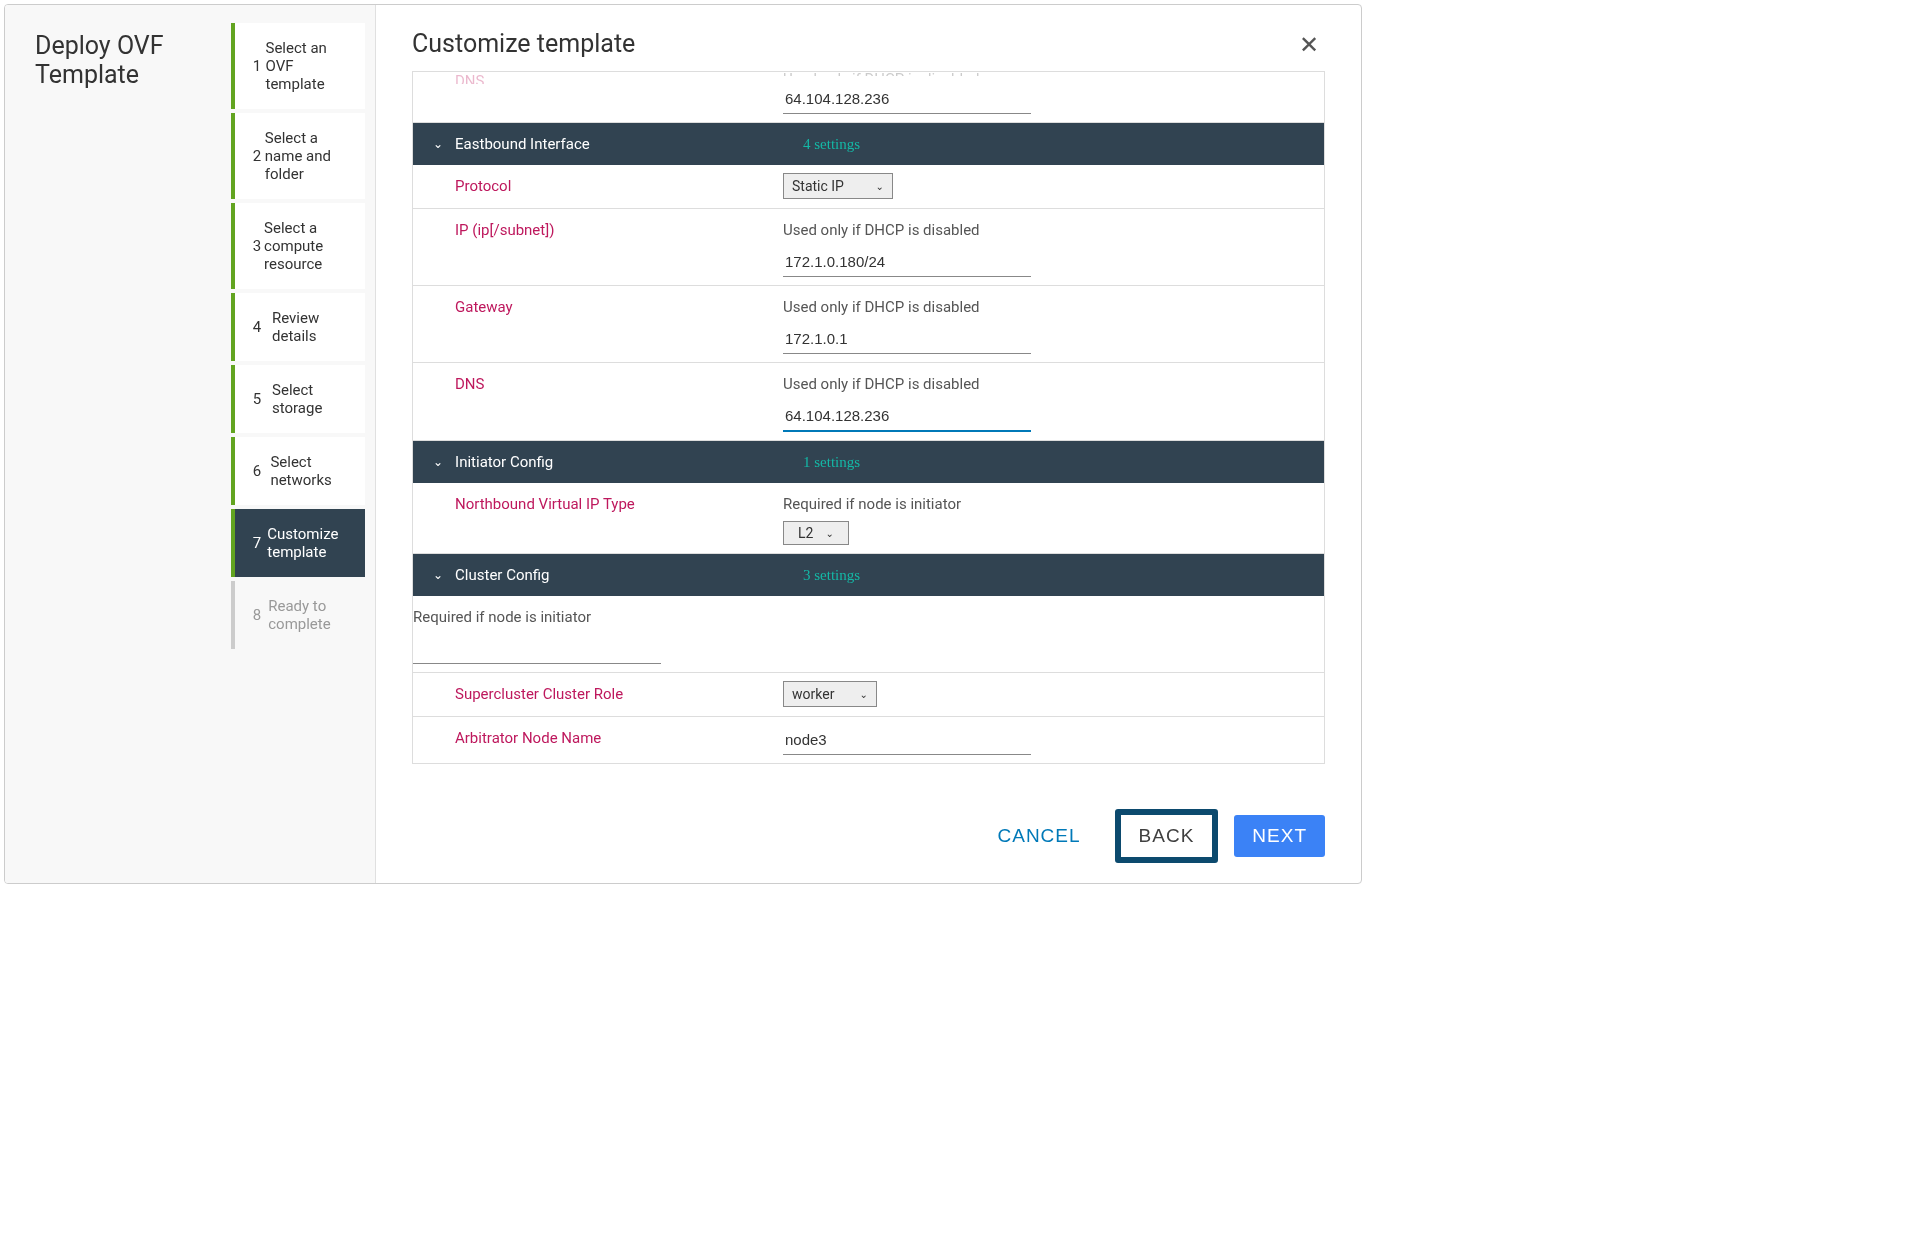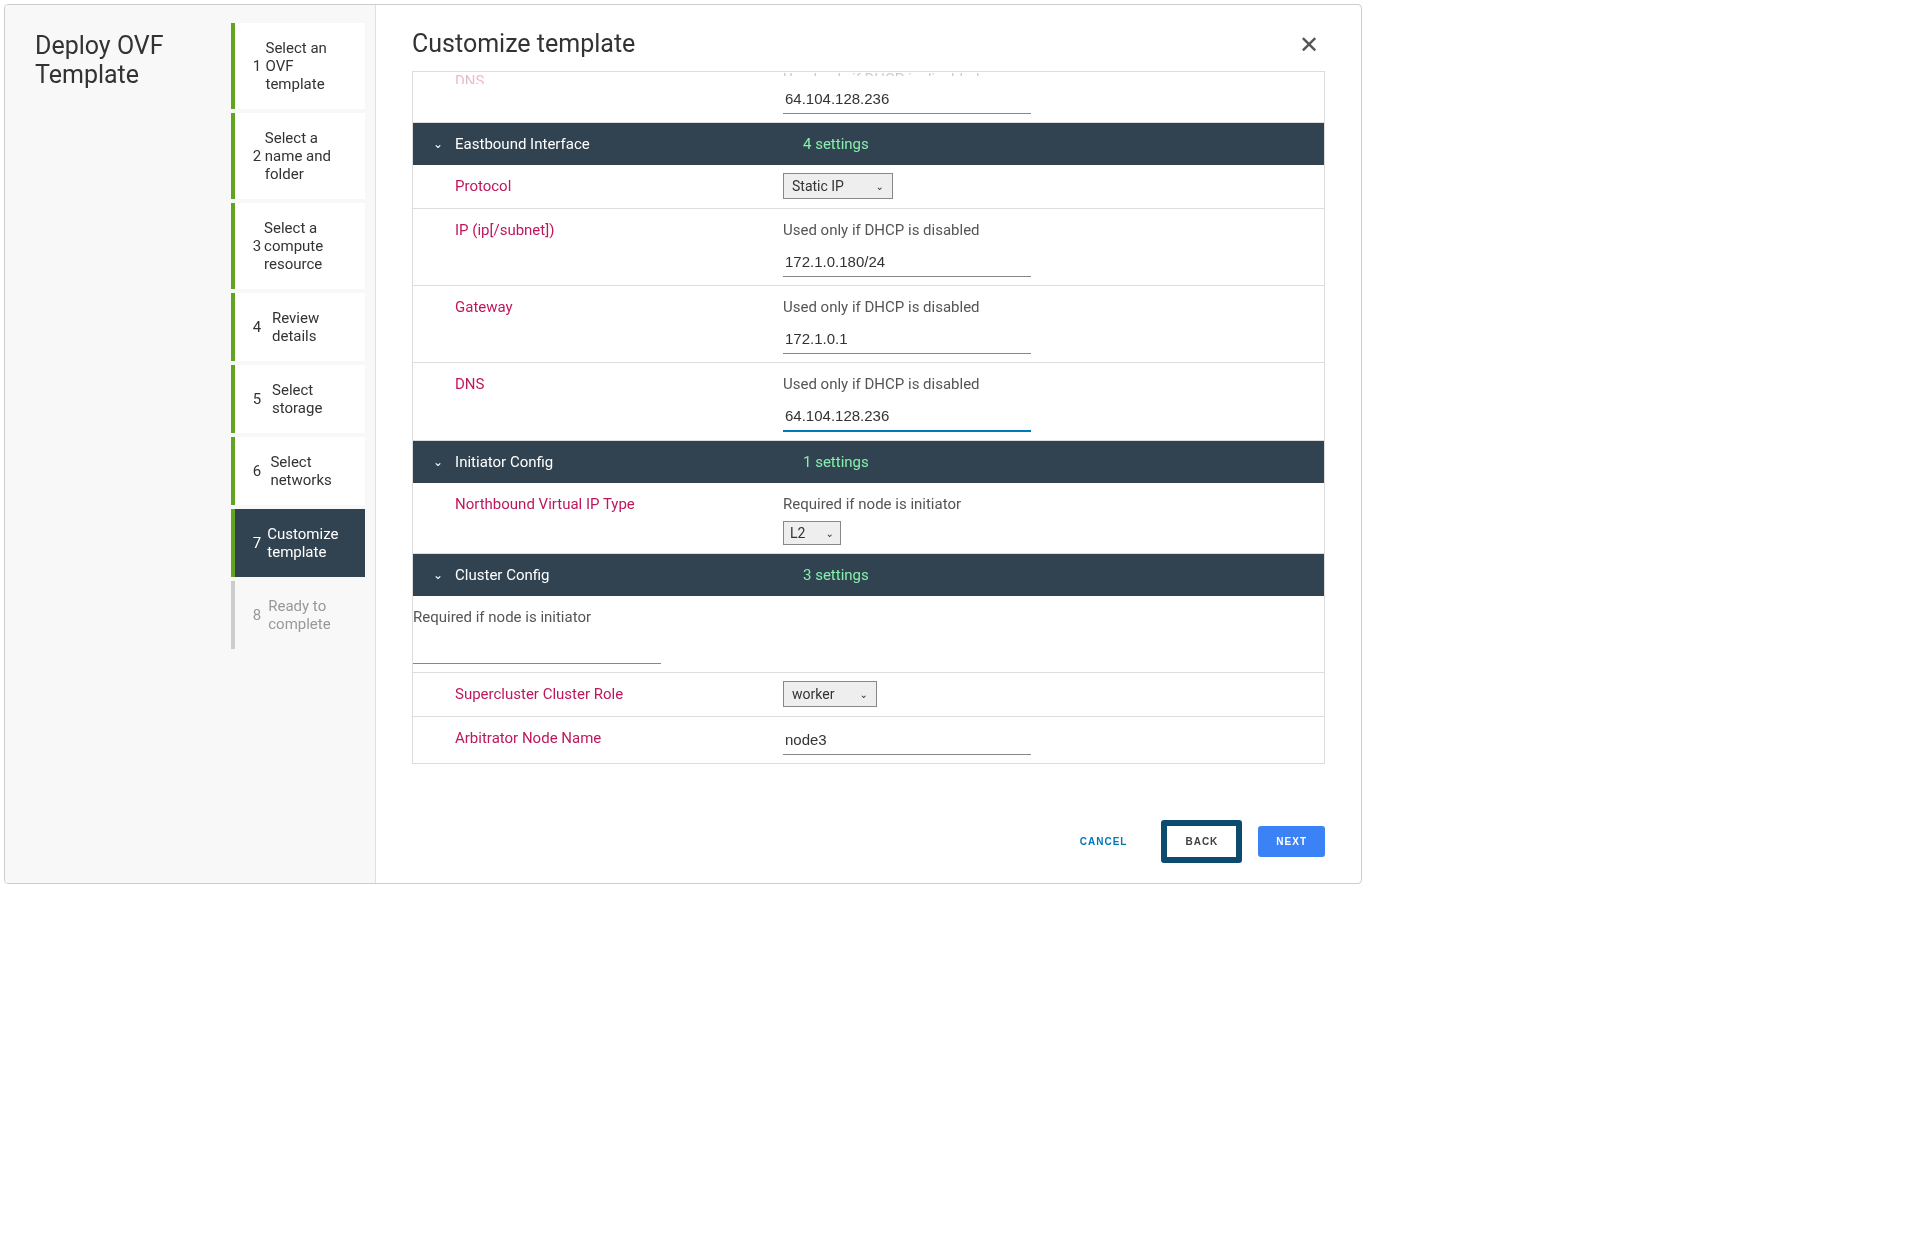"4 settings" .section-count { color: #86efac -> #14b8a6; font-family: none -> Liberation Serif, serif }
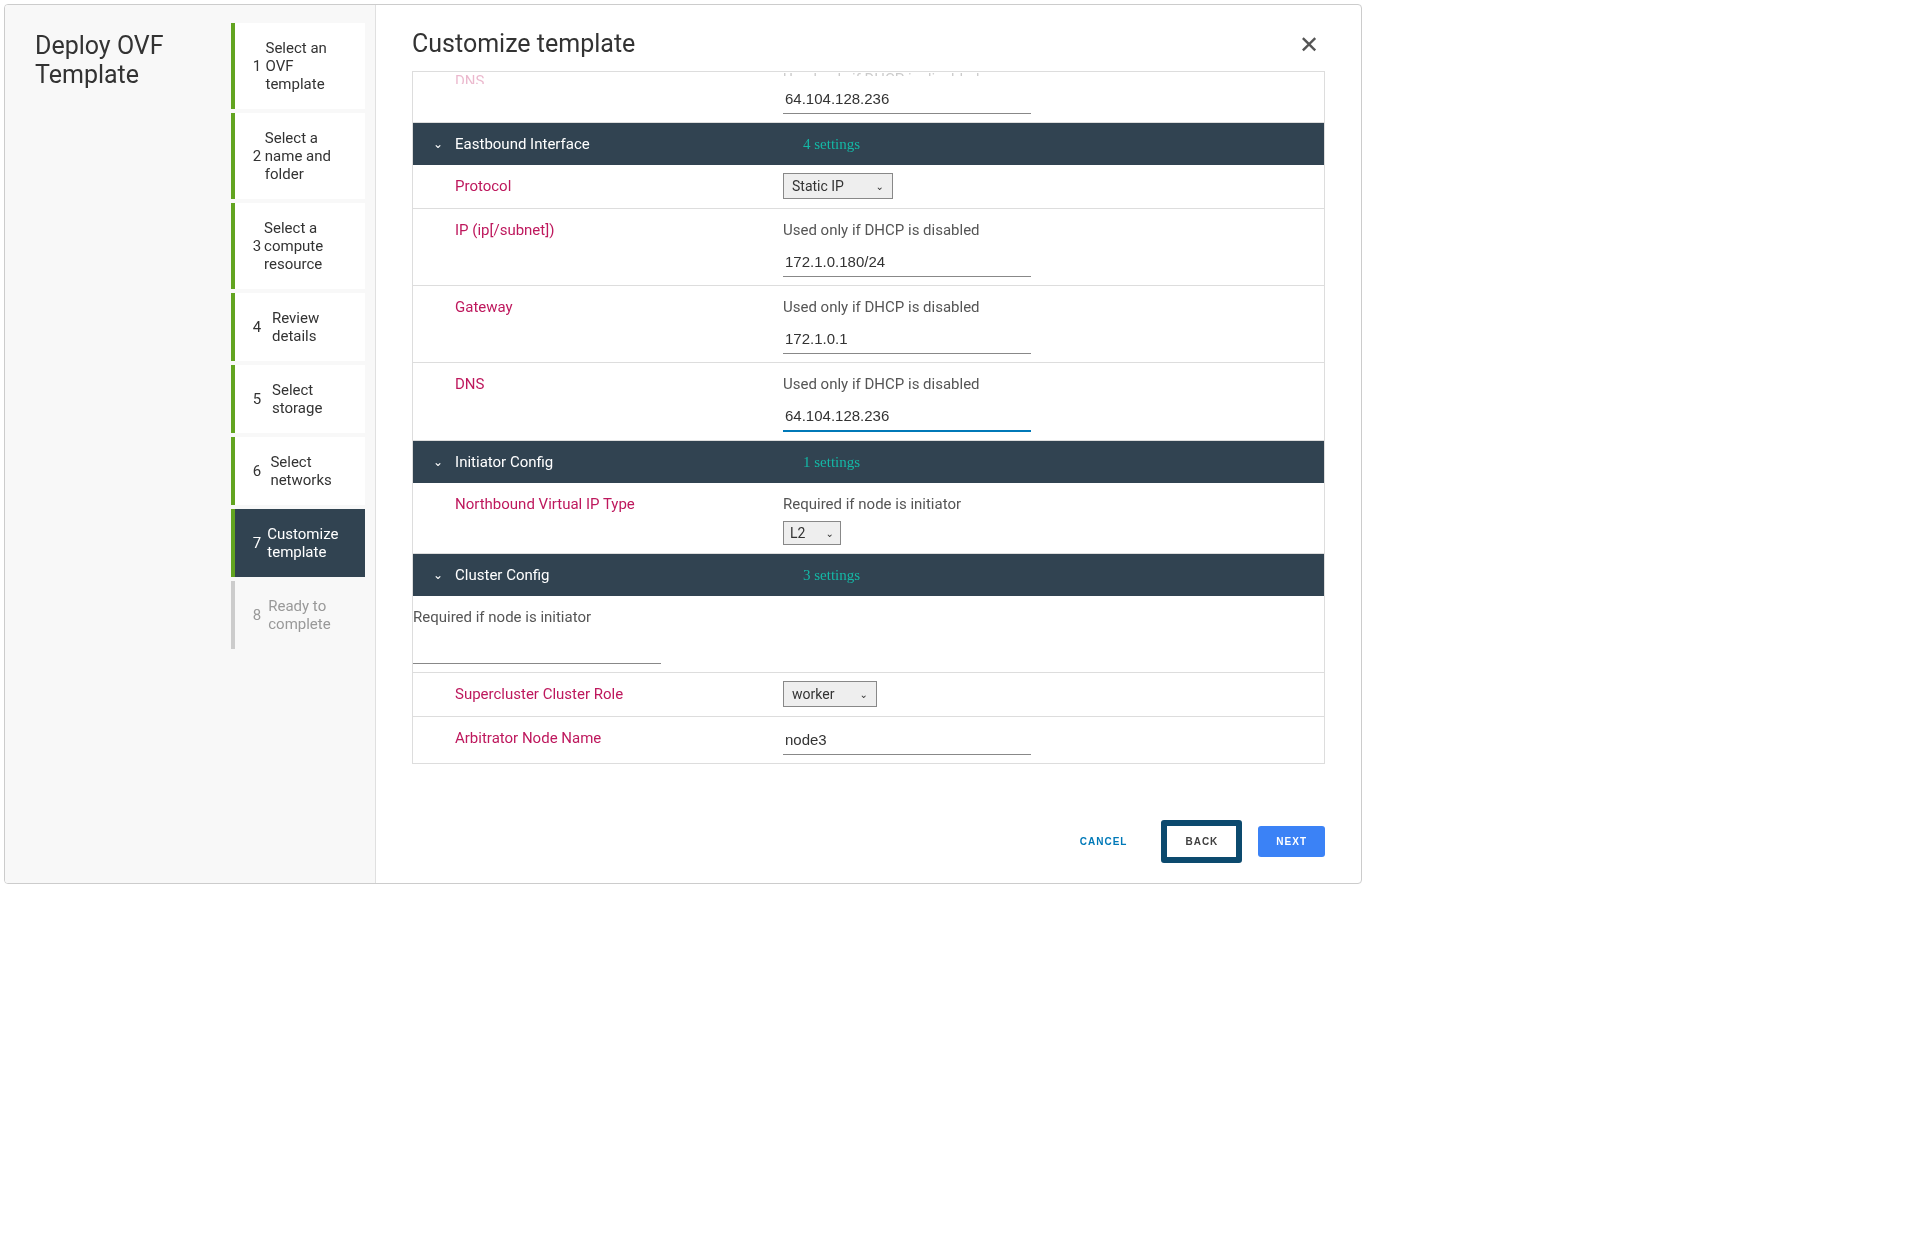"L2" .select-input.small { padding: 3px 6px -> 3px 14px; width: 58px -> 66px }
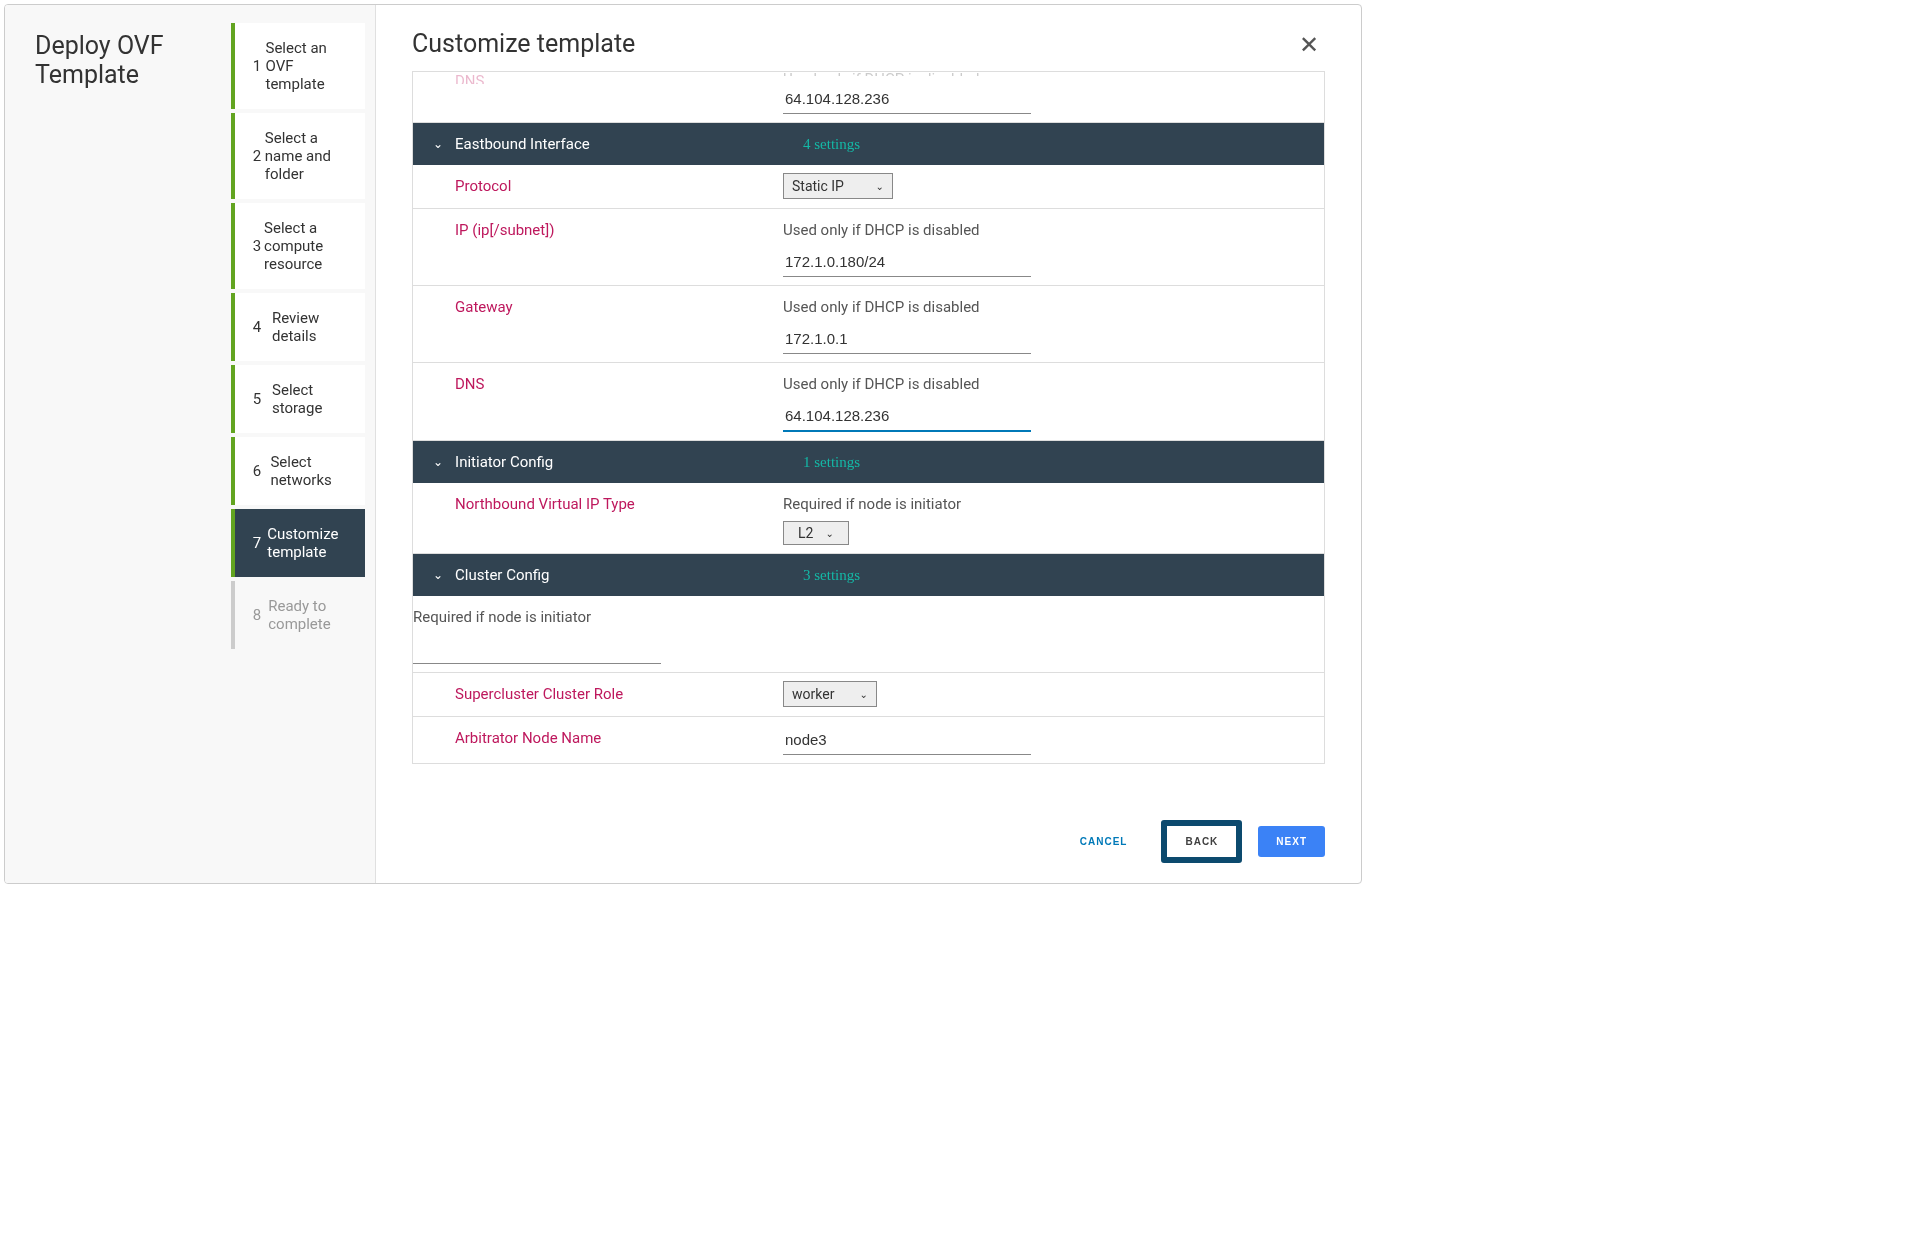"CANCEL" .btn { font-size: 10px -> 19px; font-weight: 700 -> 400 }
